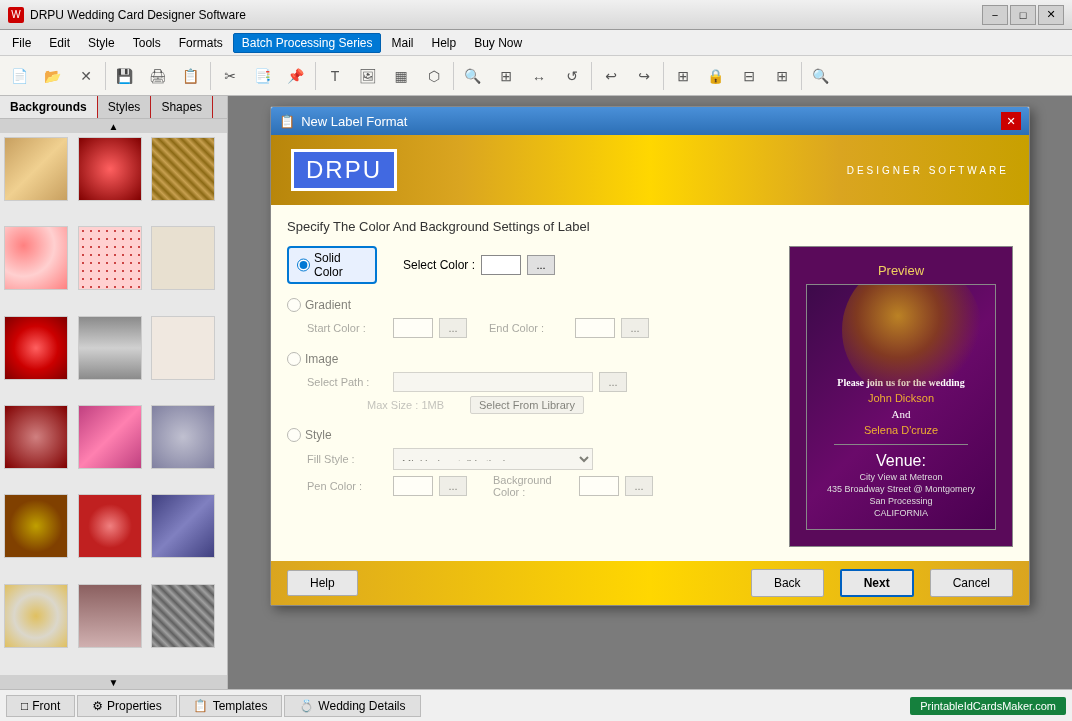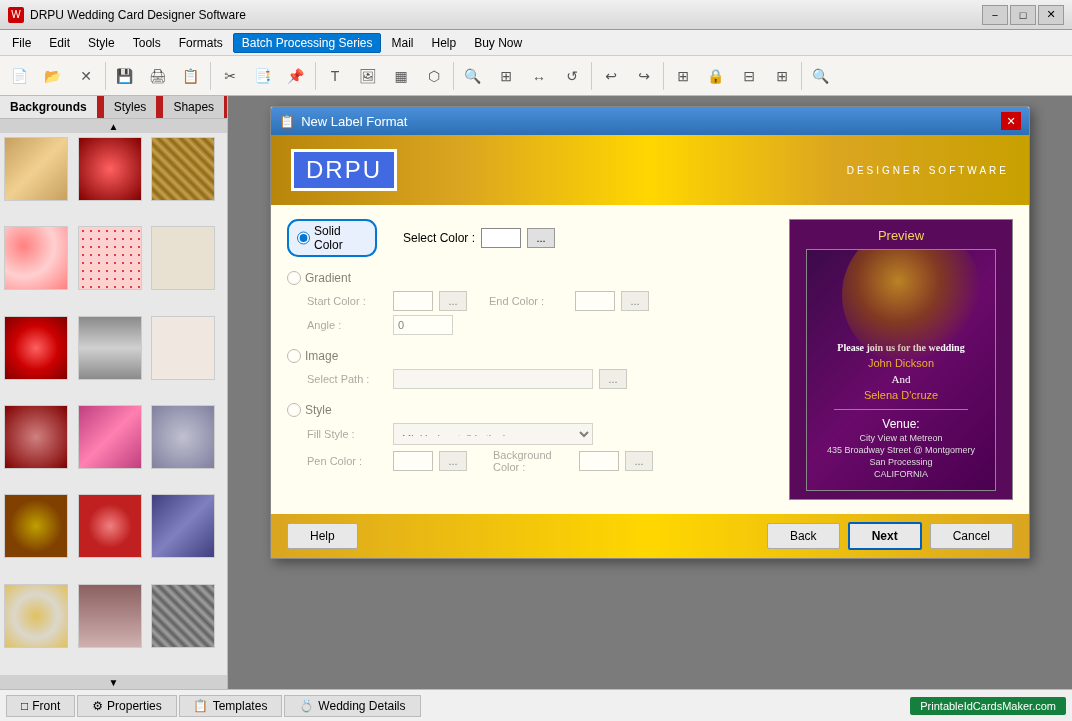"Backgrounds" .sidebar-tab { border-right: 7px solid #b91c1c -> 1px solid #b91c1c }
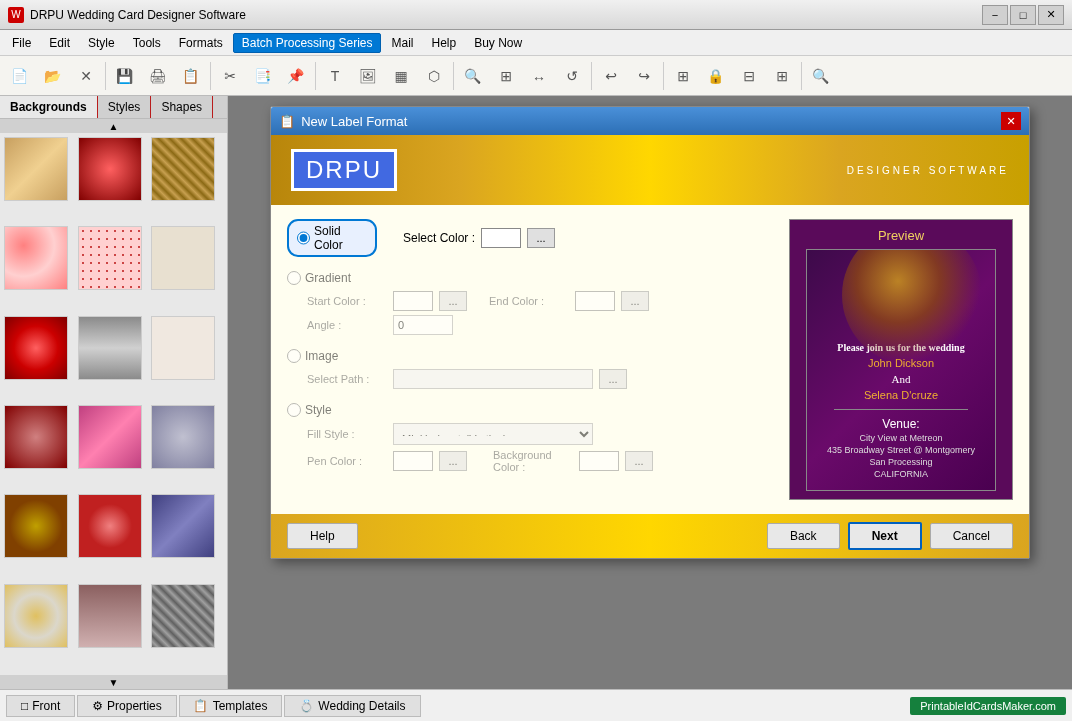"Specify The Color And Background" div.dialog-body-title { html: none -> <div>Specify The Color And Background Settings of Label</div> }
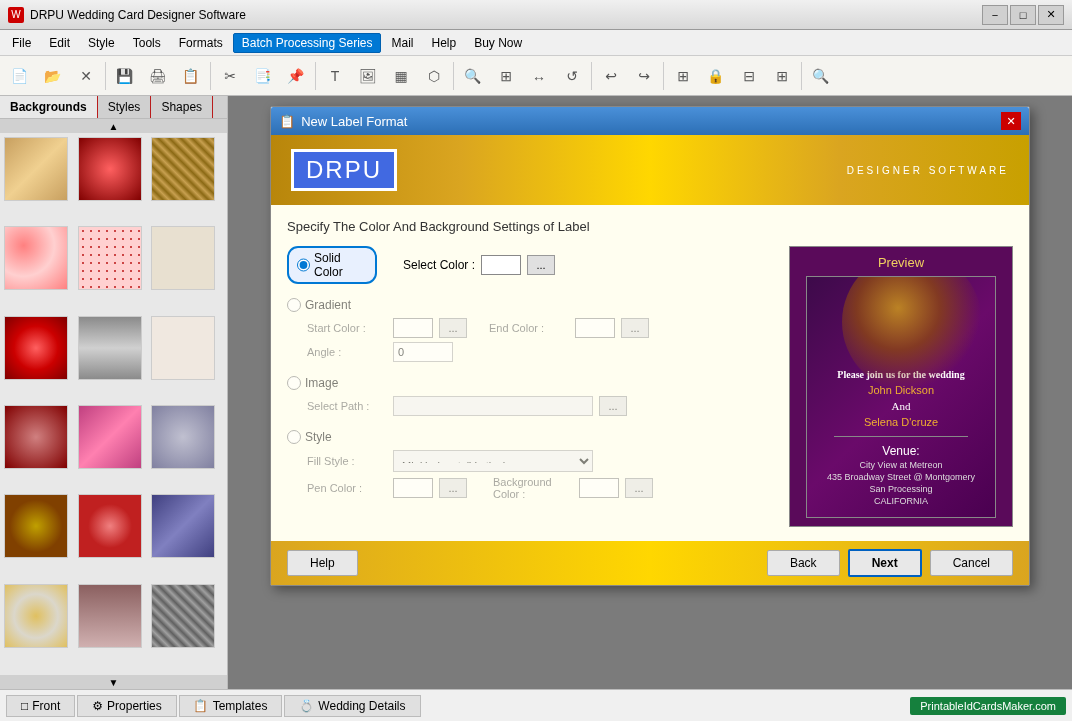"Solid Color" .radio-selected { border-radius: 11px -> 4px }
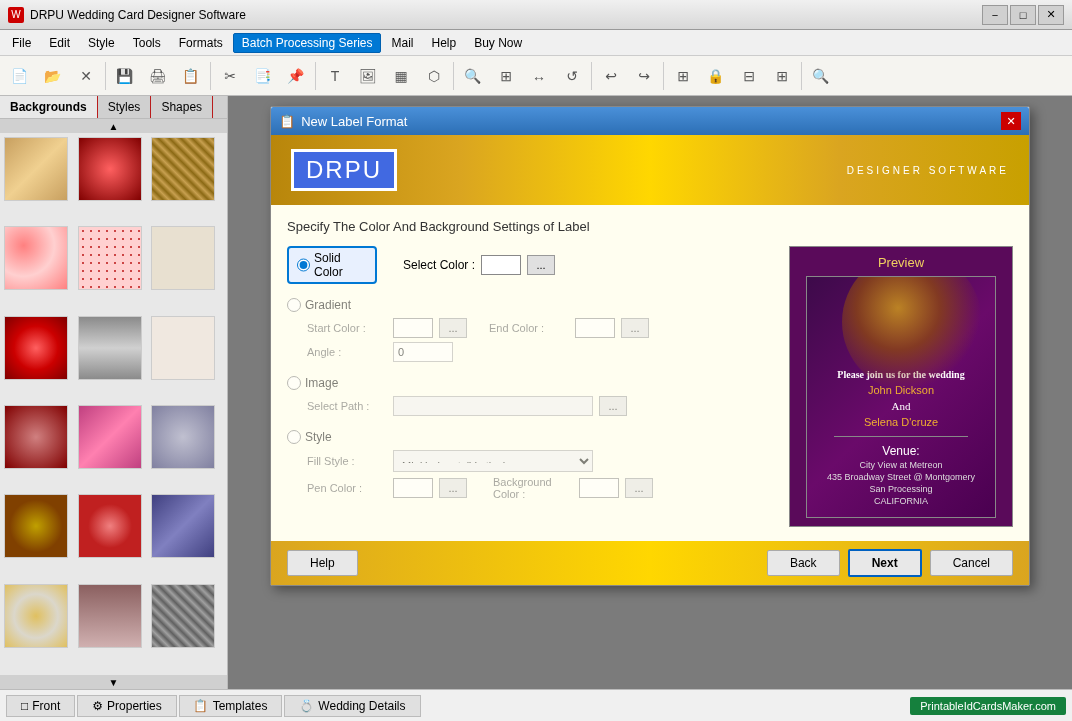"Preview" .dialog-right { padding: 8px -> 16px }
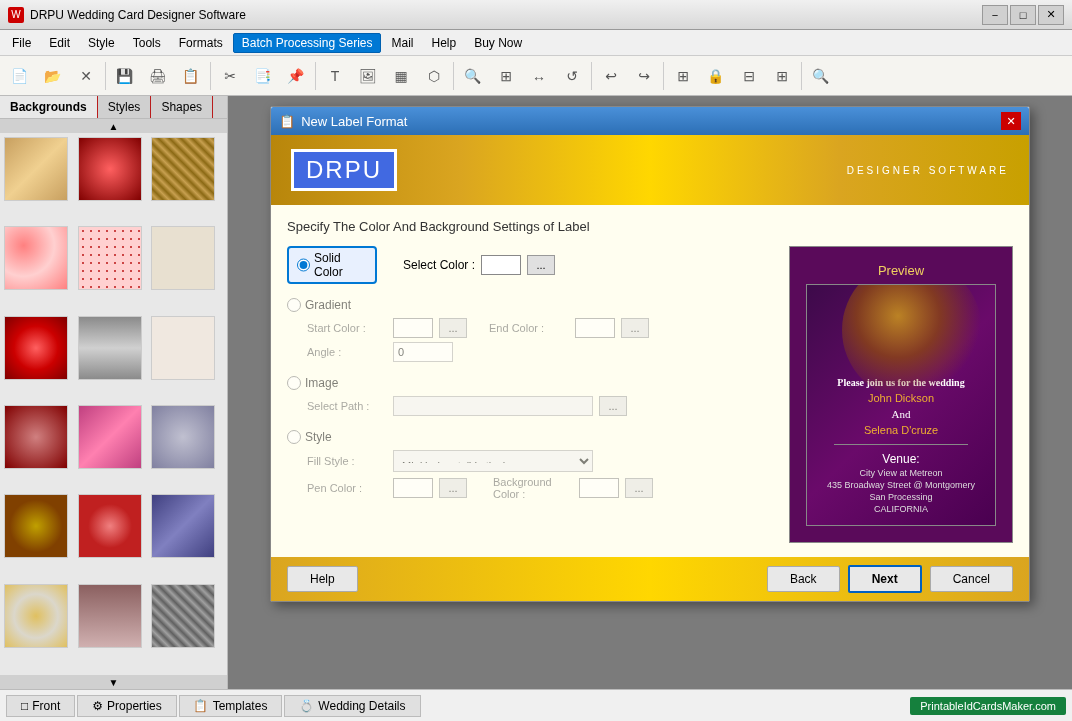"Angle :" div.field-row { html: <div> <span>Angle :</span> <input> </div> -> none }
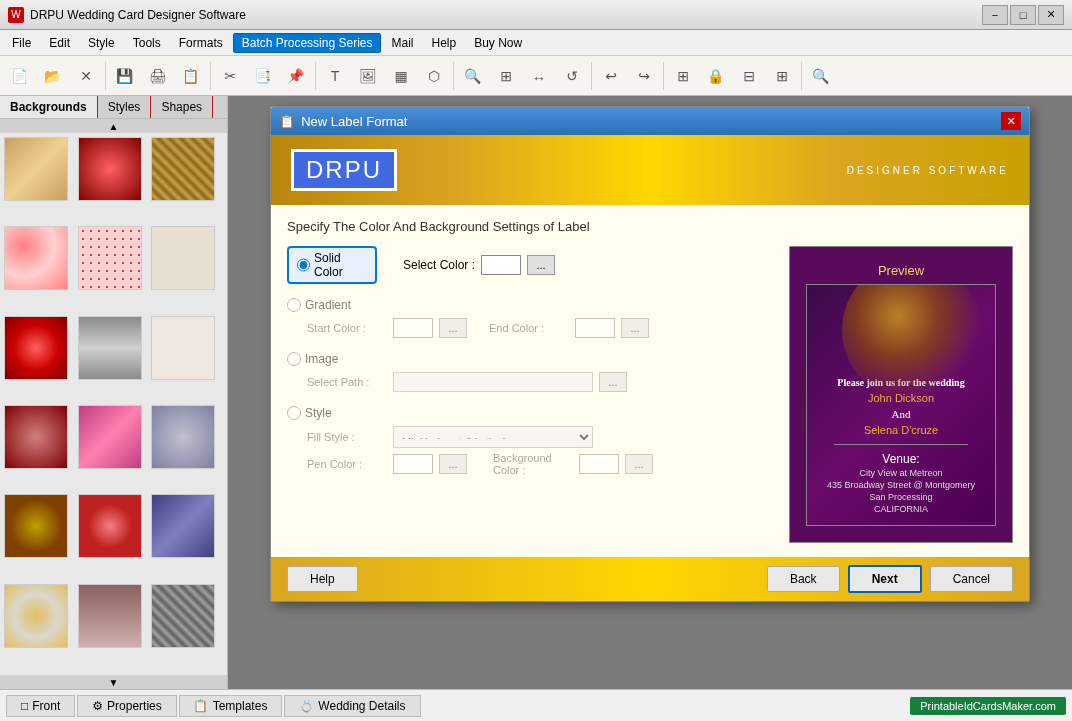"Max Size : 1MB" div.field-row { html: none -> <div> <span>Max Size : 1MB</span> <button>Select From Library</button> </div> }
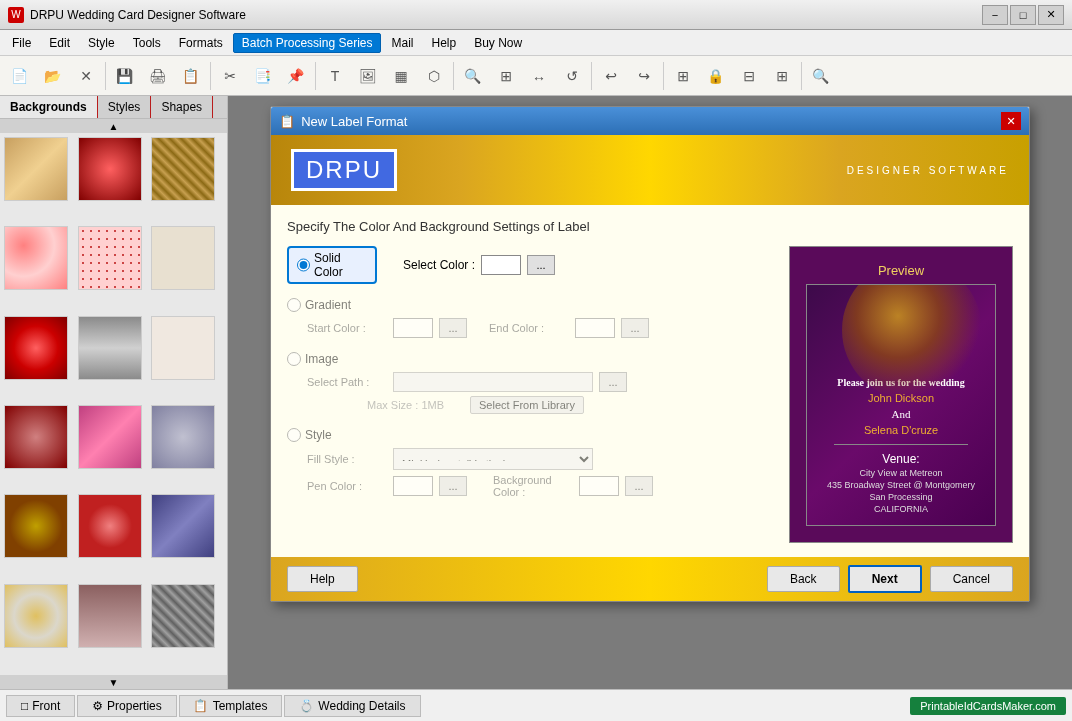"Venue:" div.preview-text-small { font-size: 12px -> 16px }
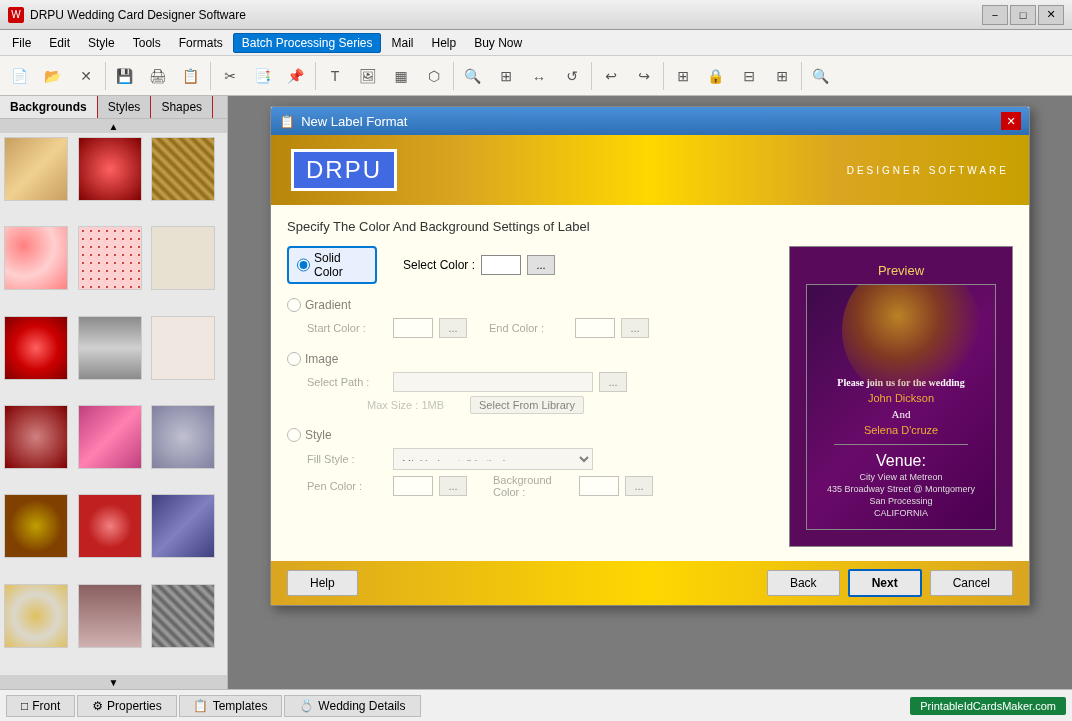"Back" .footer-right { align-items: center -> none; gap: 8px -> 16px }
